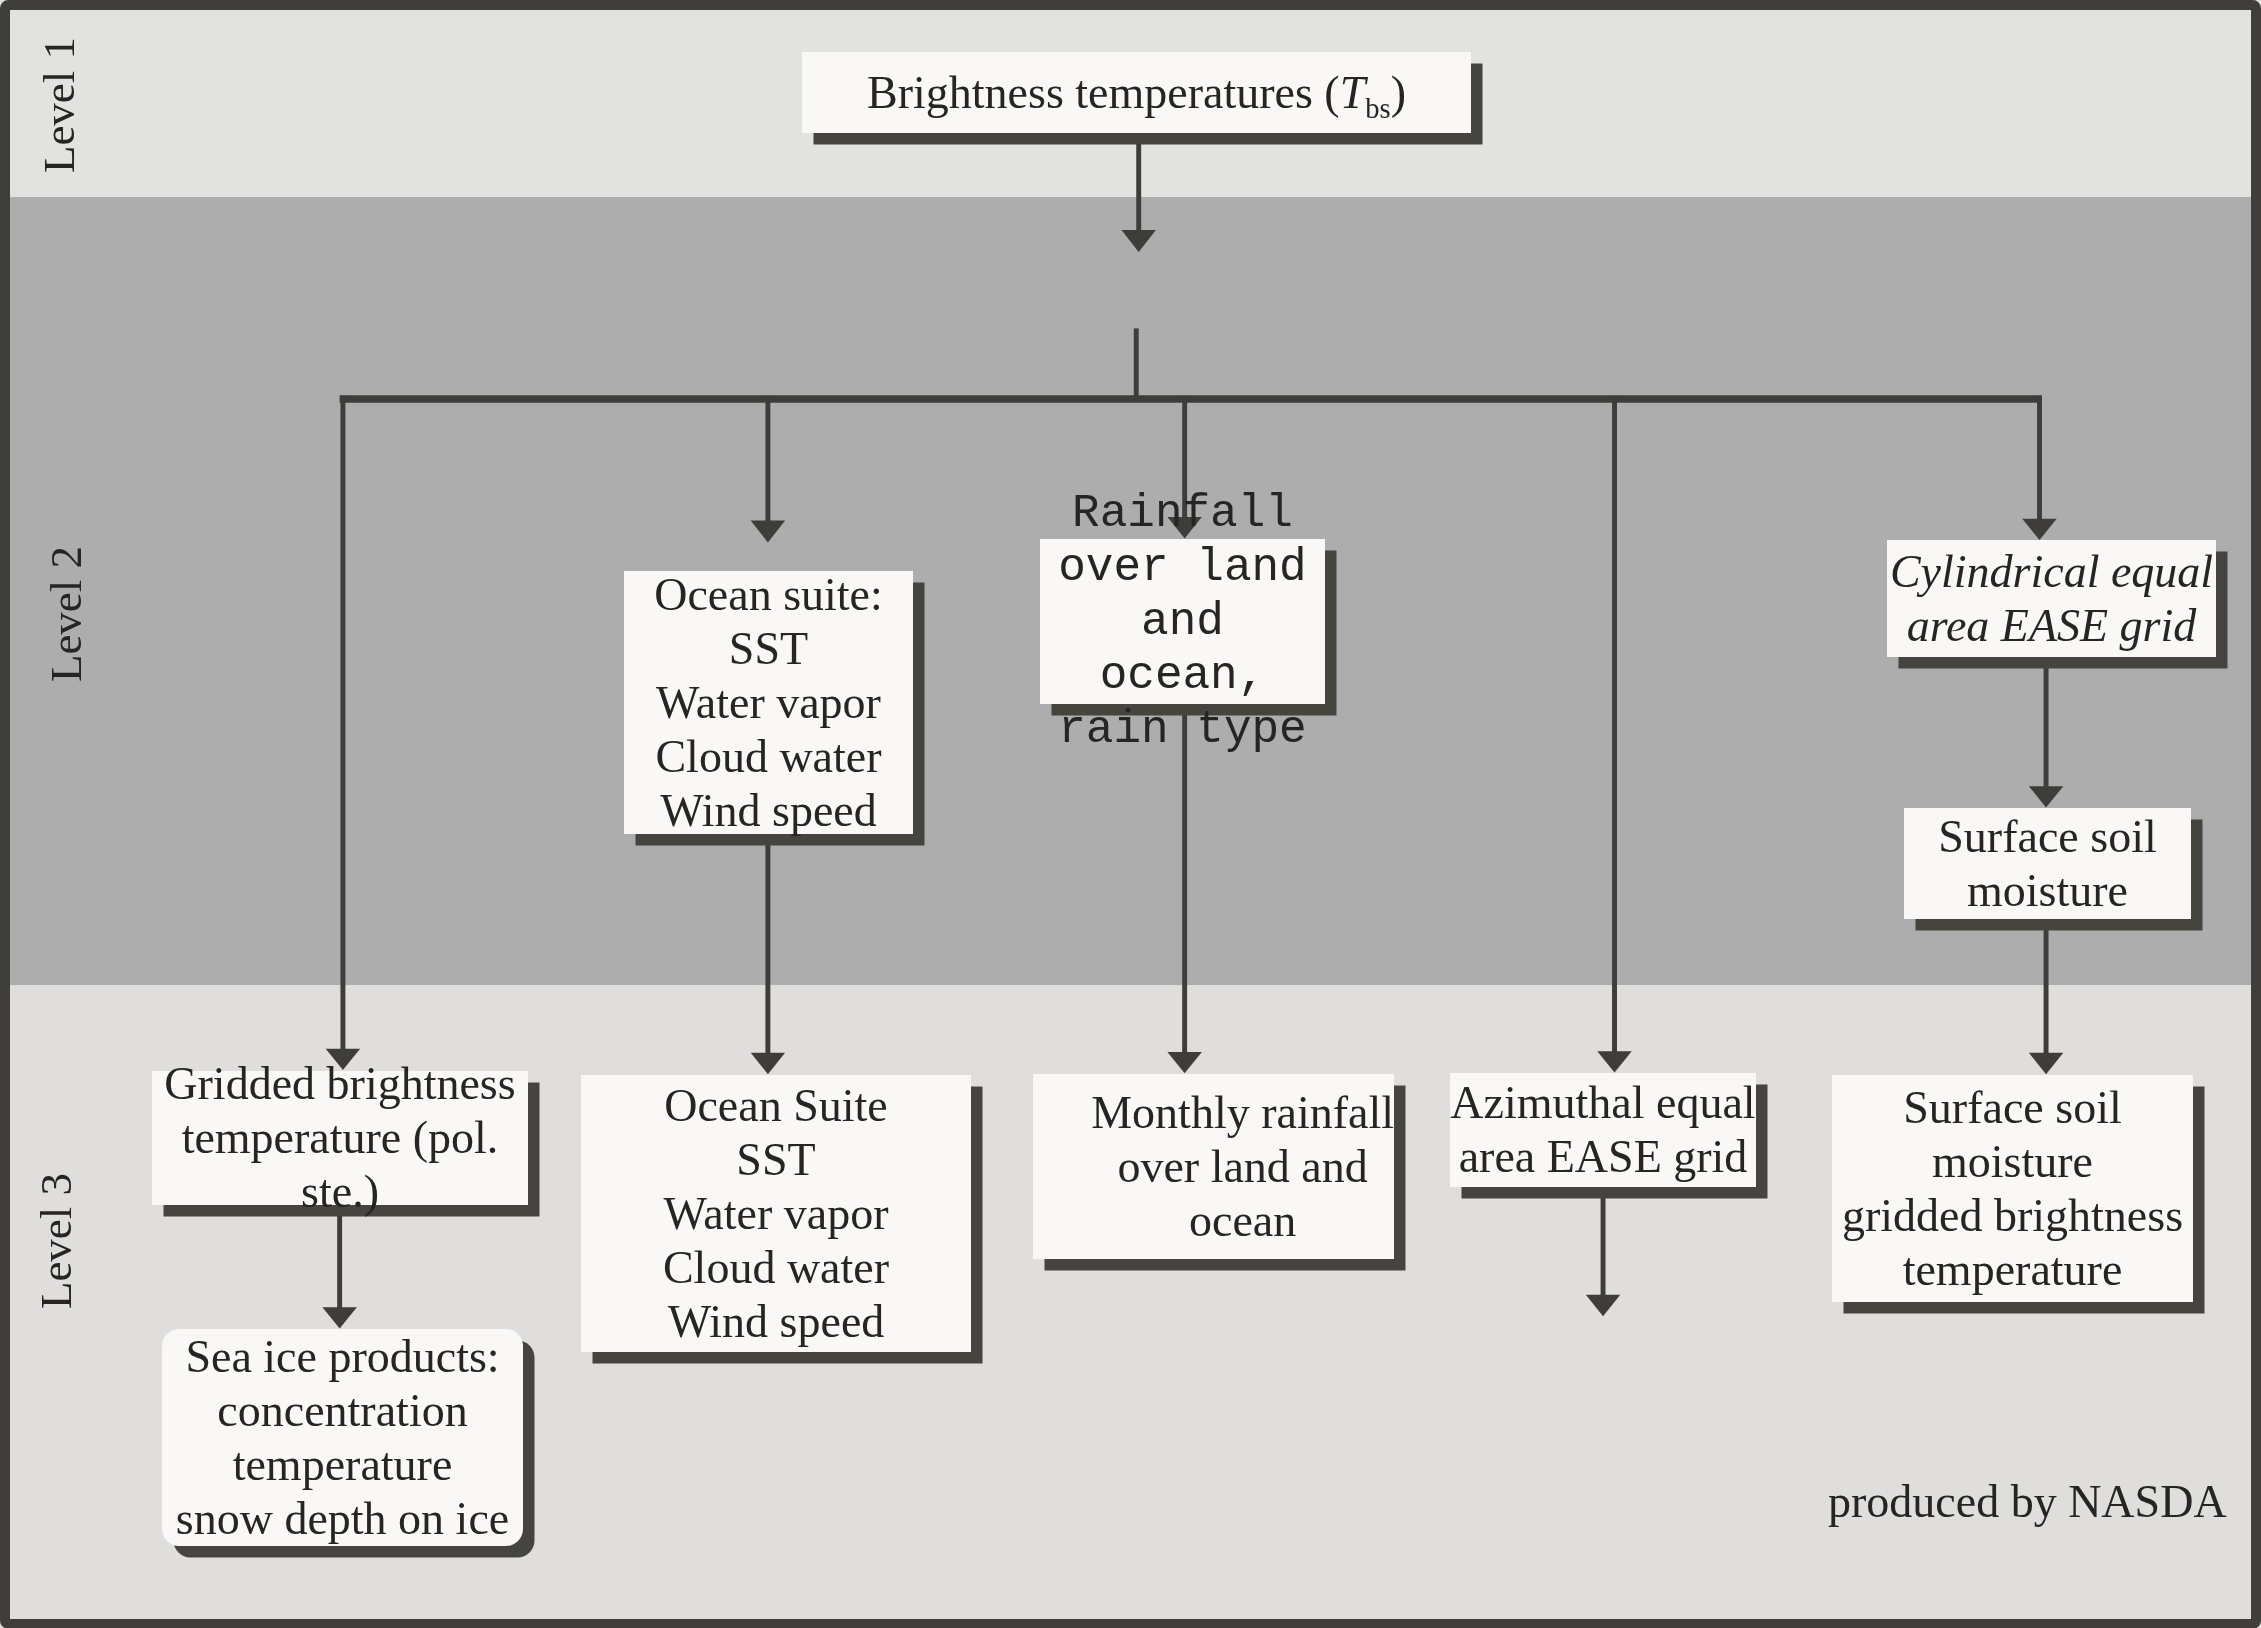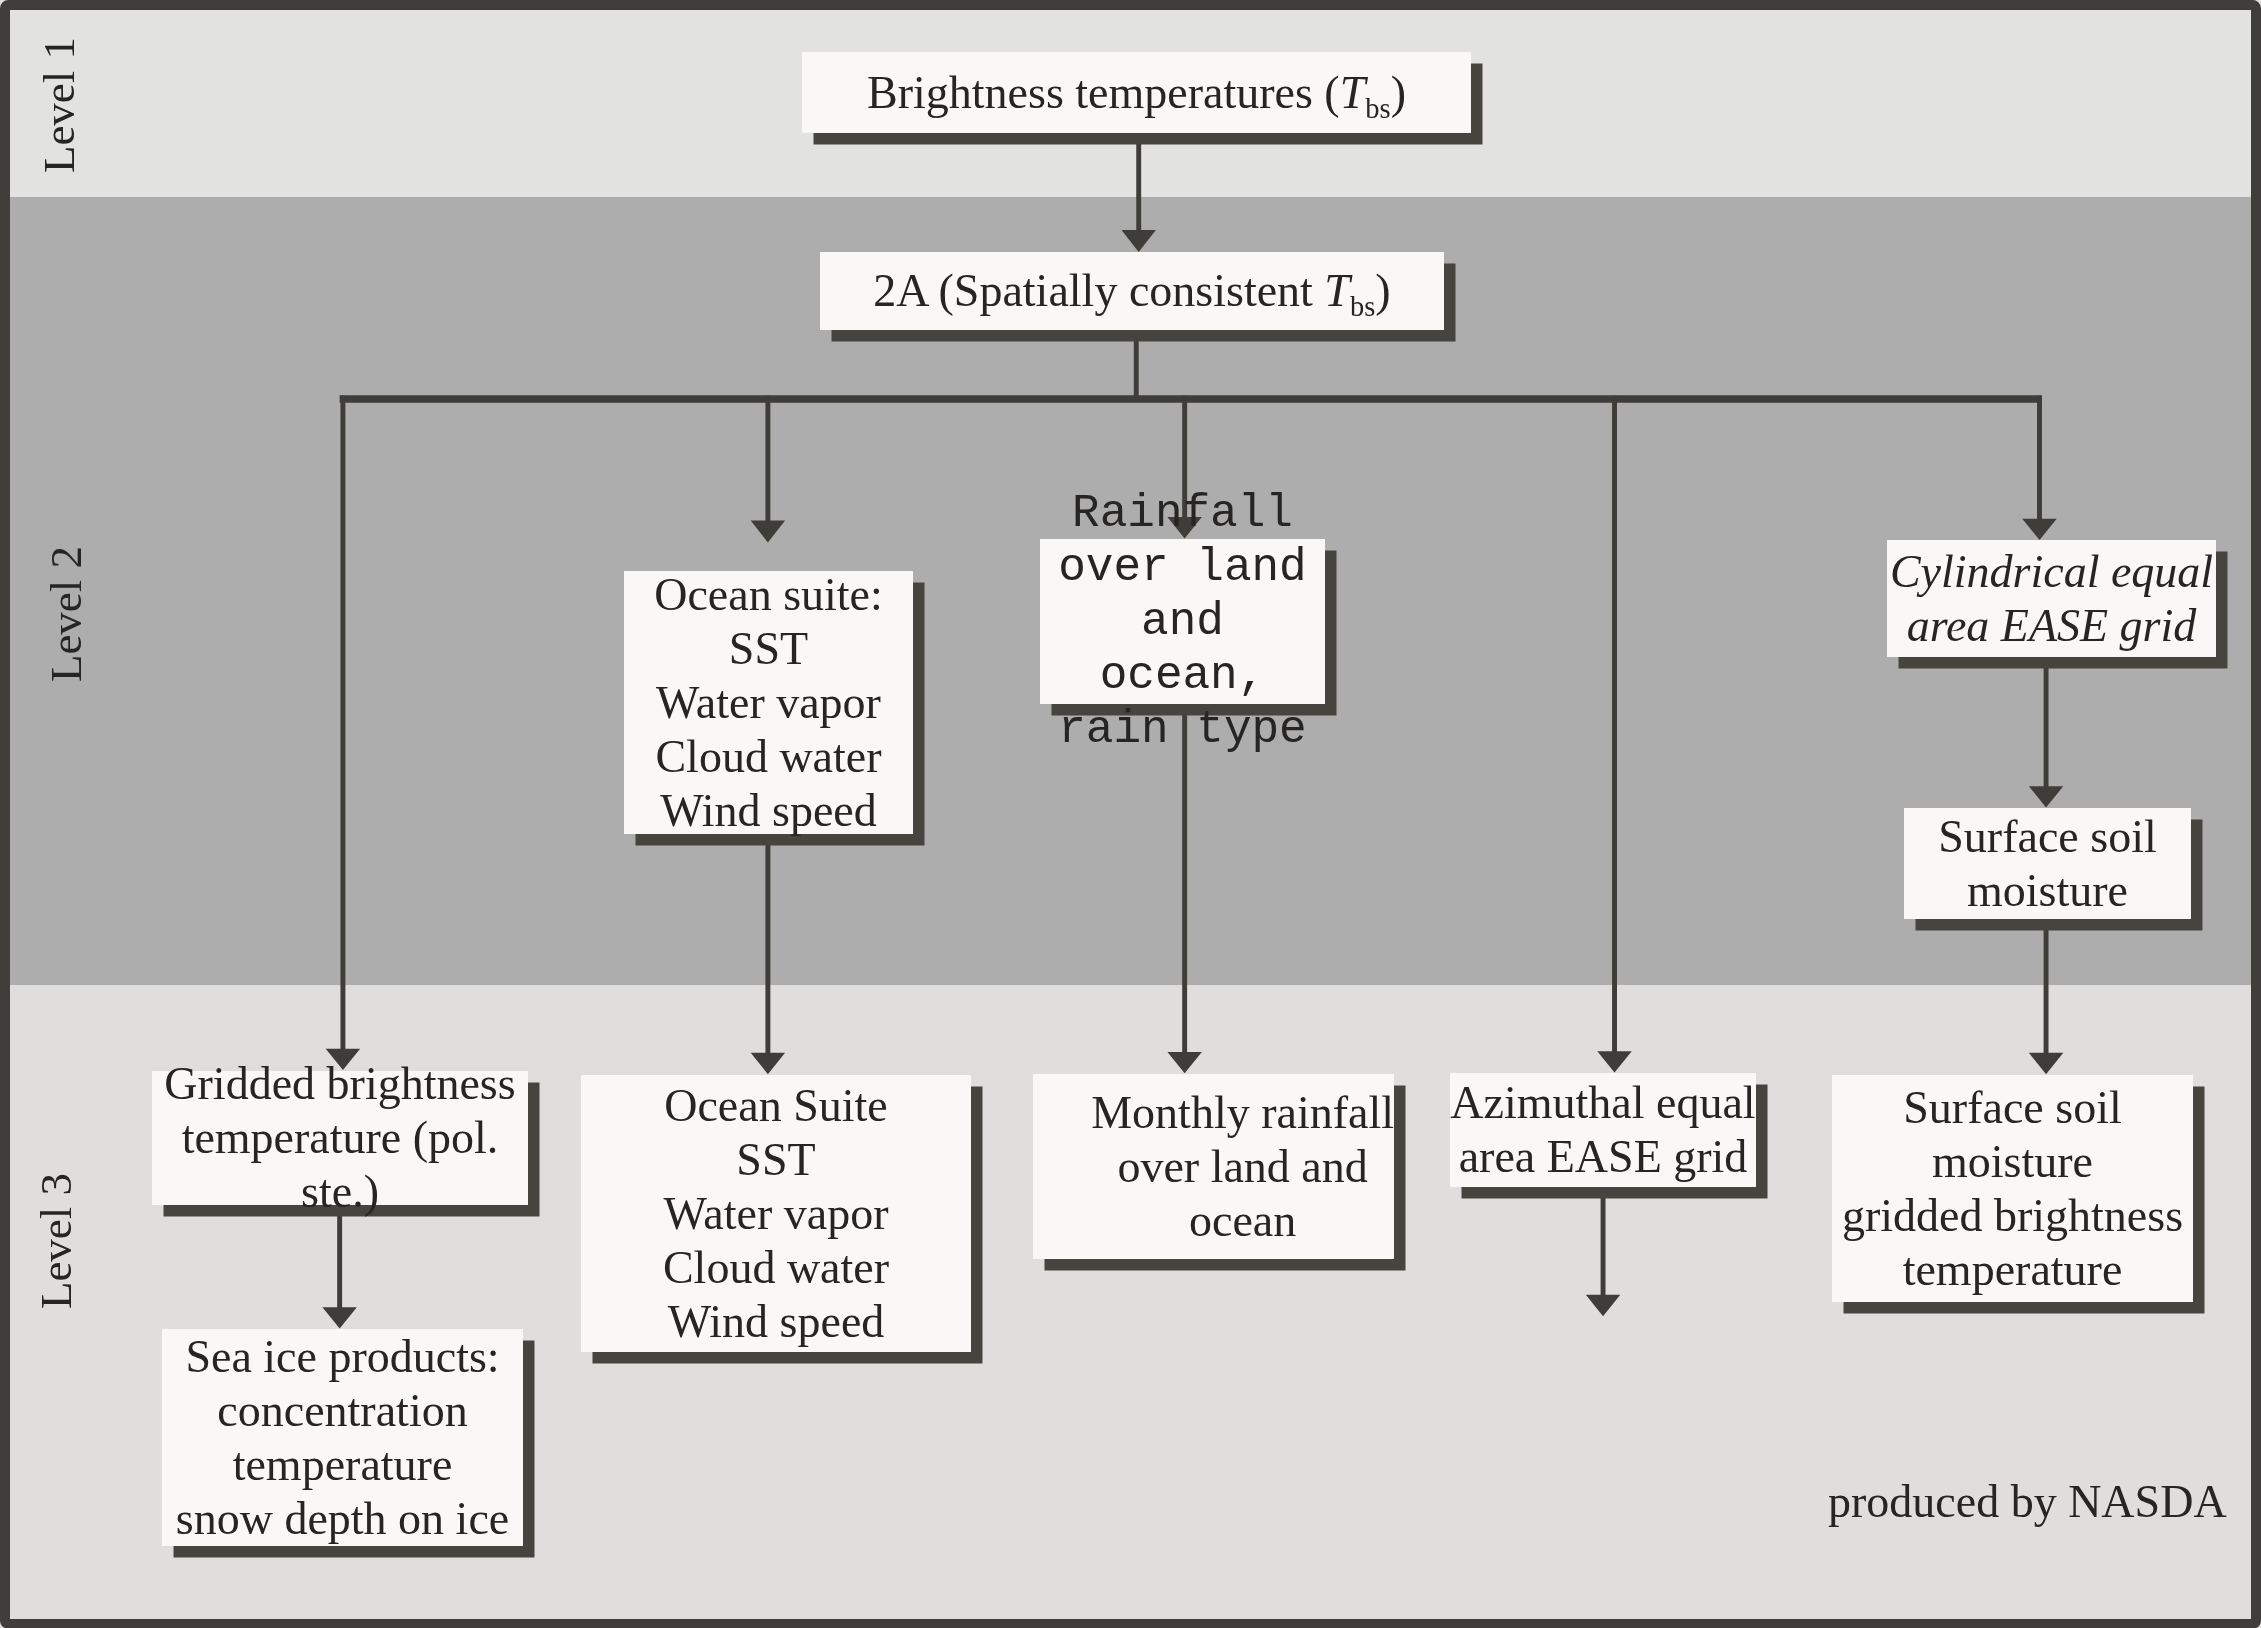"2A (Spatially consistent Tbs)" div.box { html: <div> <span><span>2A (Spatially consistent </span><span>T</span><sub>bs</sub><span>)</span></span> </div> -> none }
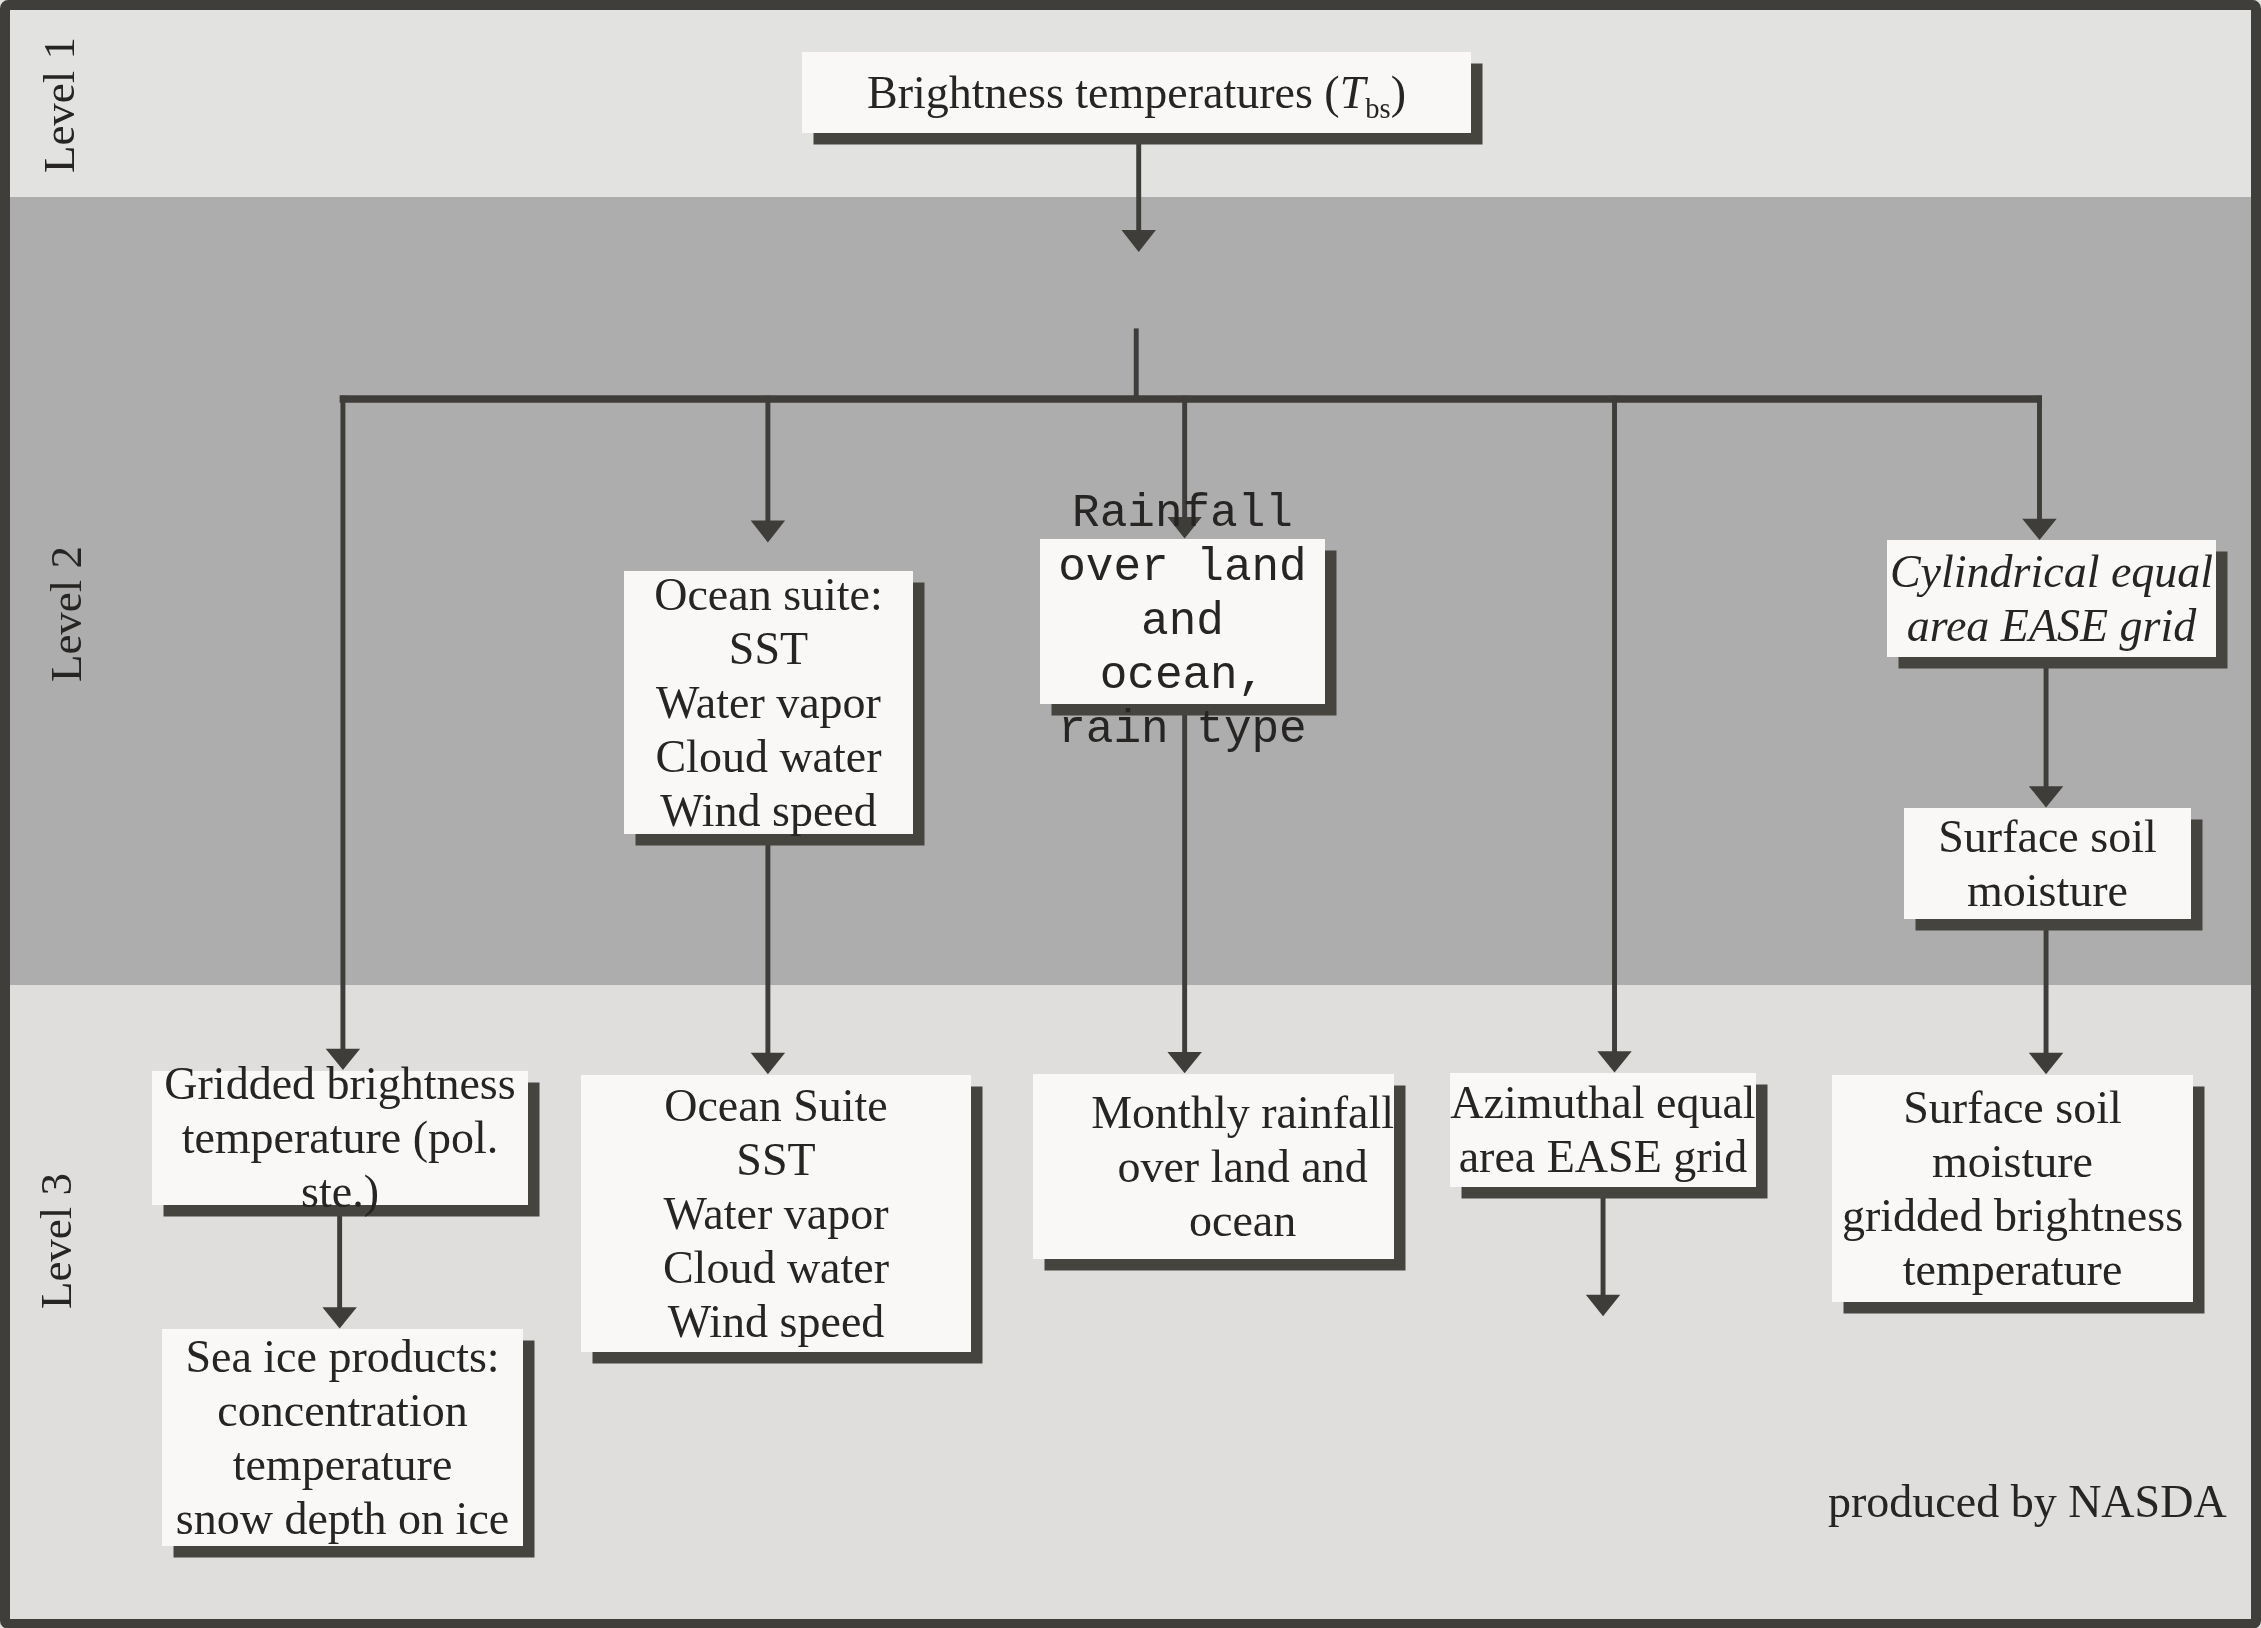"Sea ice products:" div.box { border-radius: none -> 17px }
